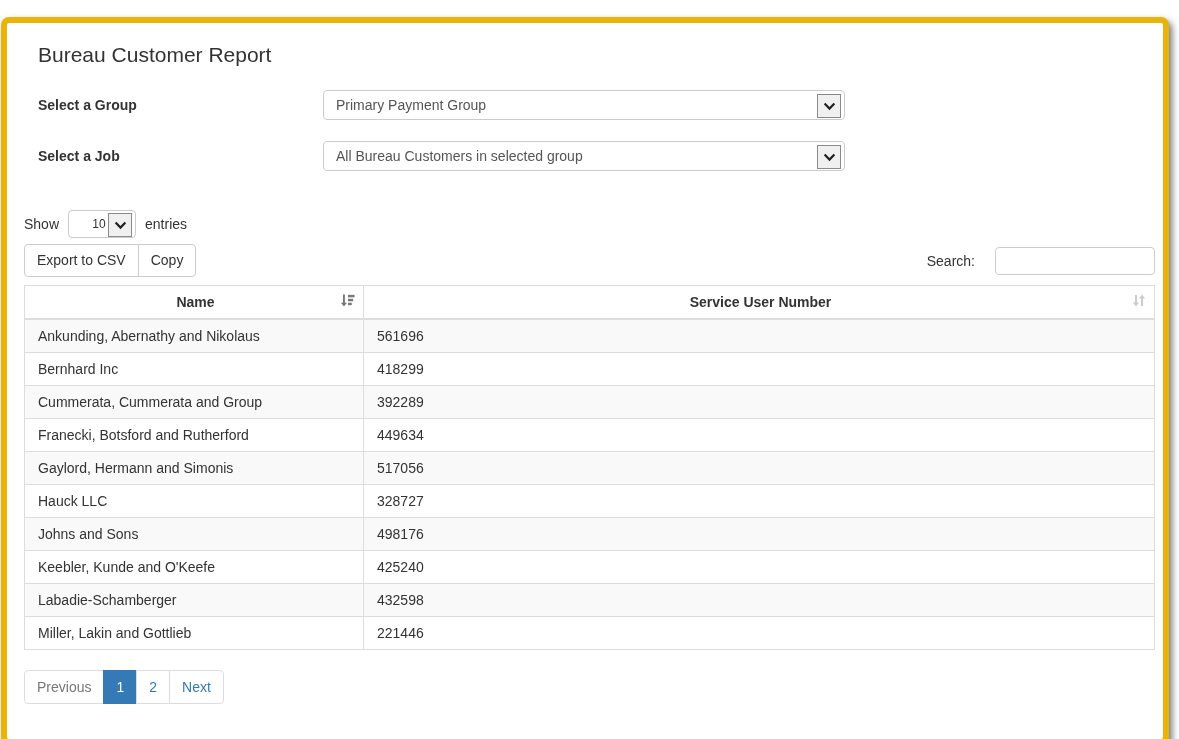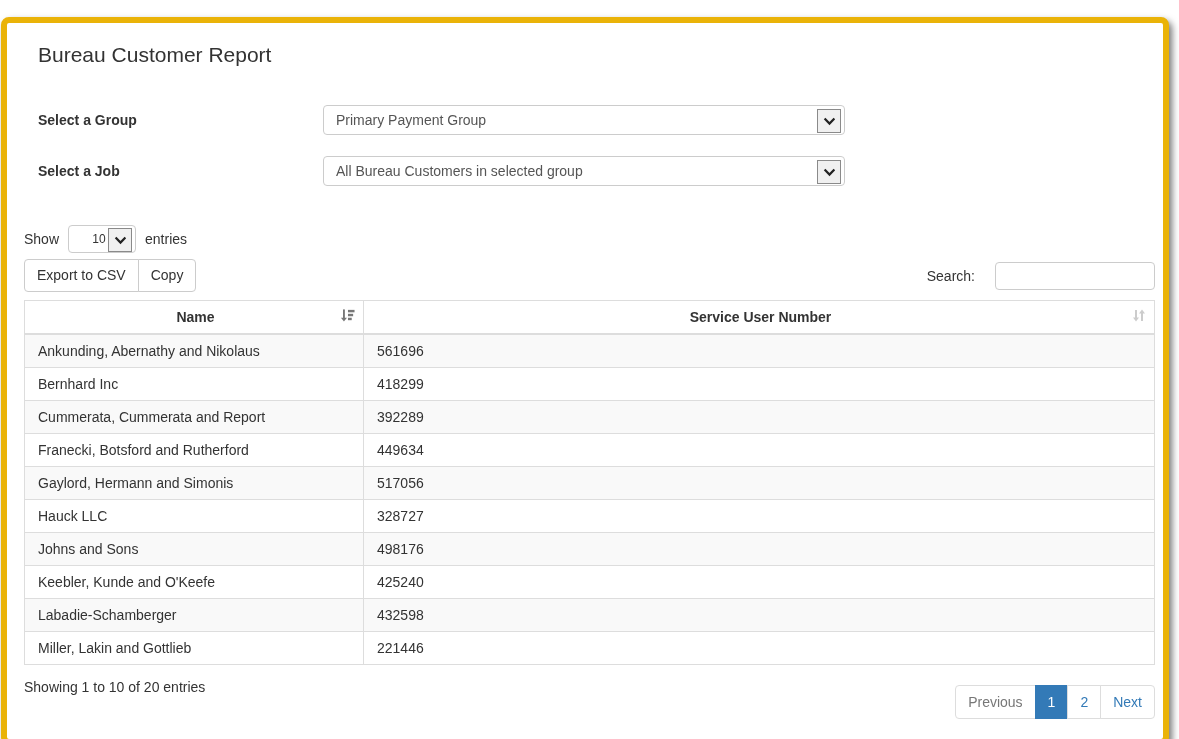"Select a Group" .form-row { margin-top: 36px -> 21px }
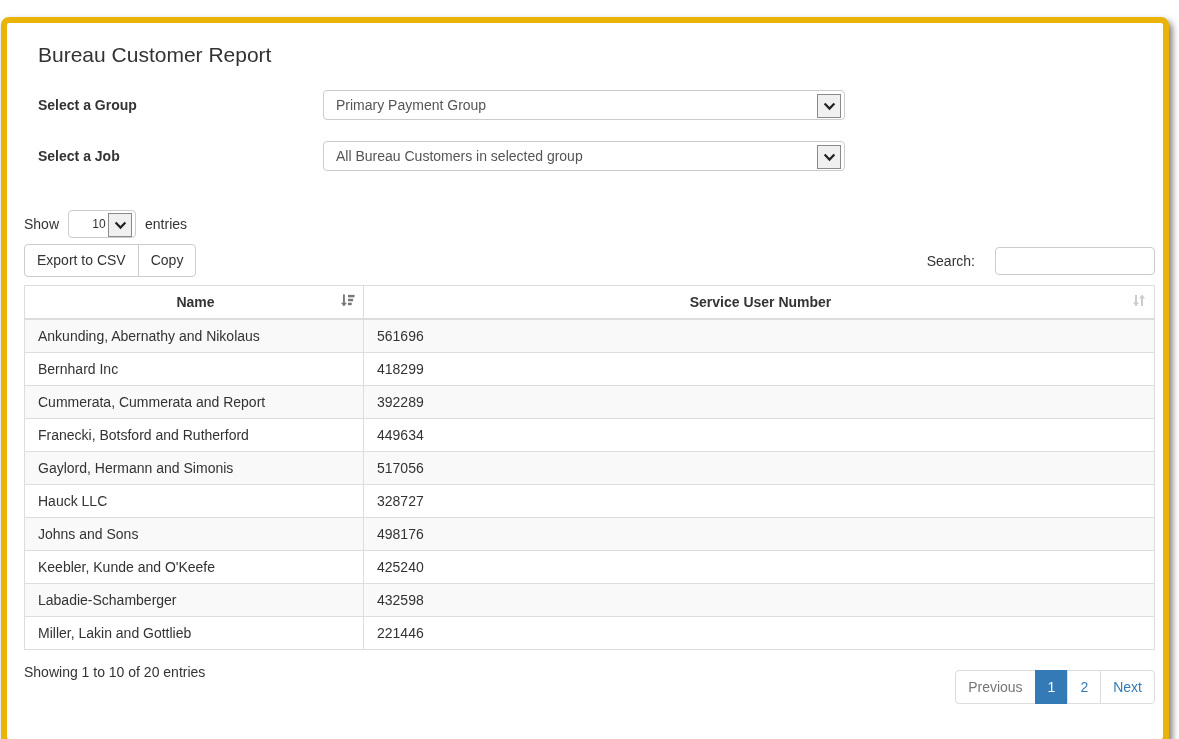"Cummerata, Cummerata and Report" td { text: Report -> Group }
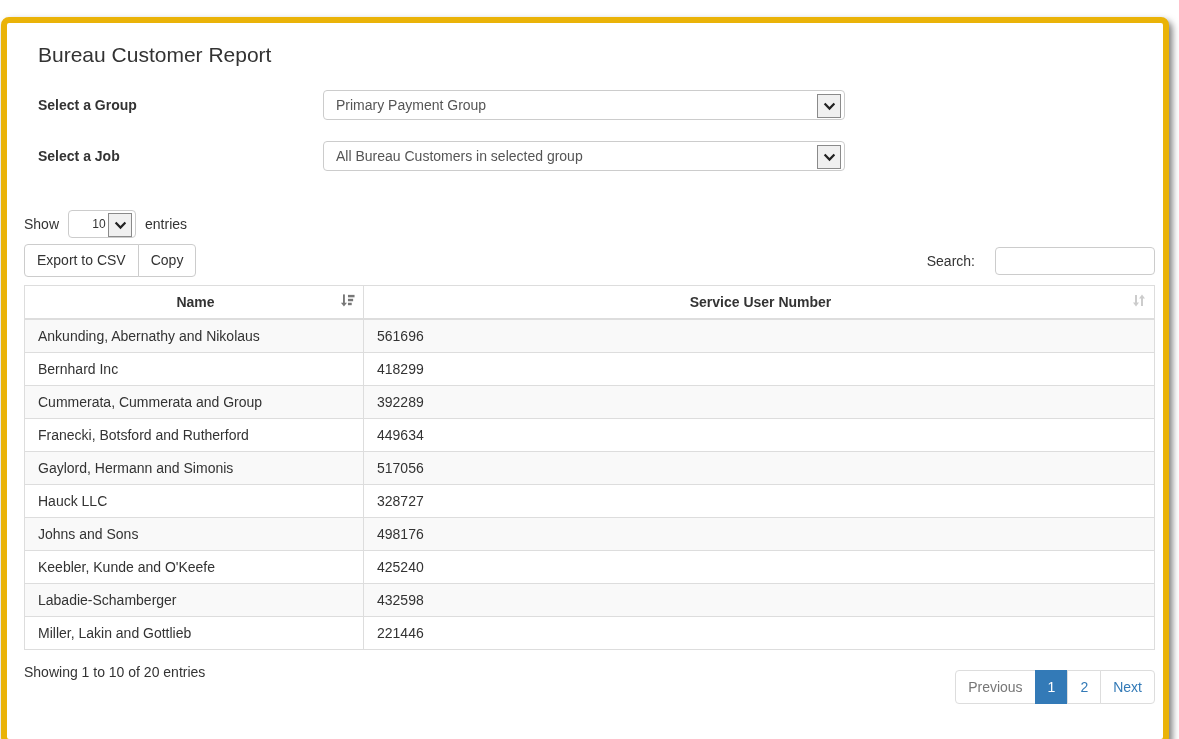"Showing 1 to 10 of" div.table-info { html: <div>Showing 1 to 10 of 20 entries</div> -> none }
